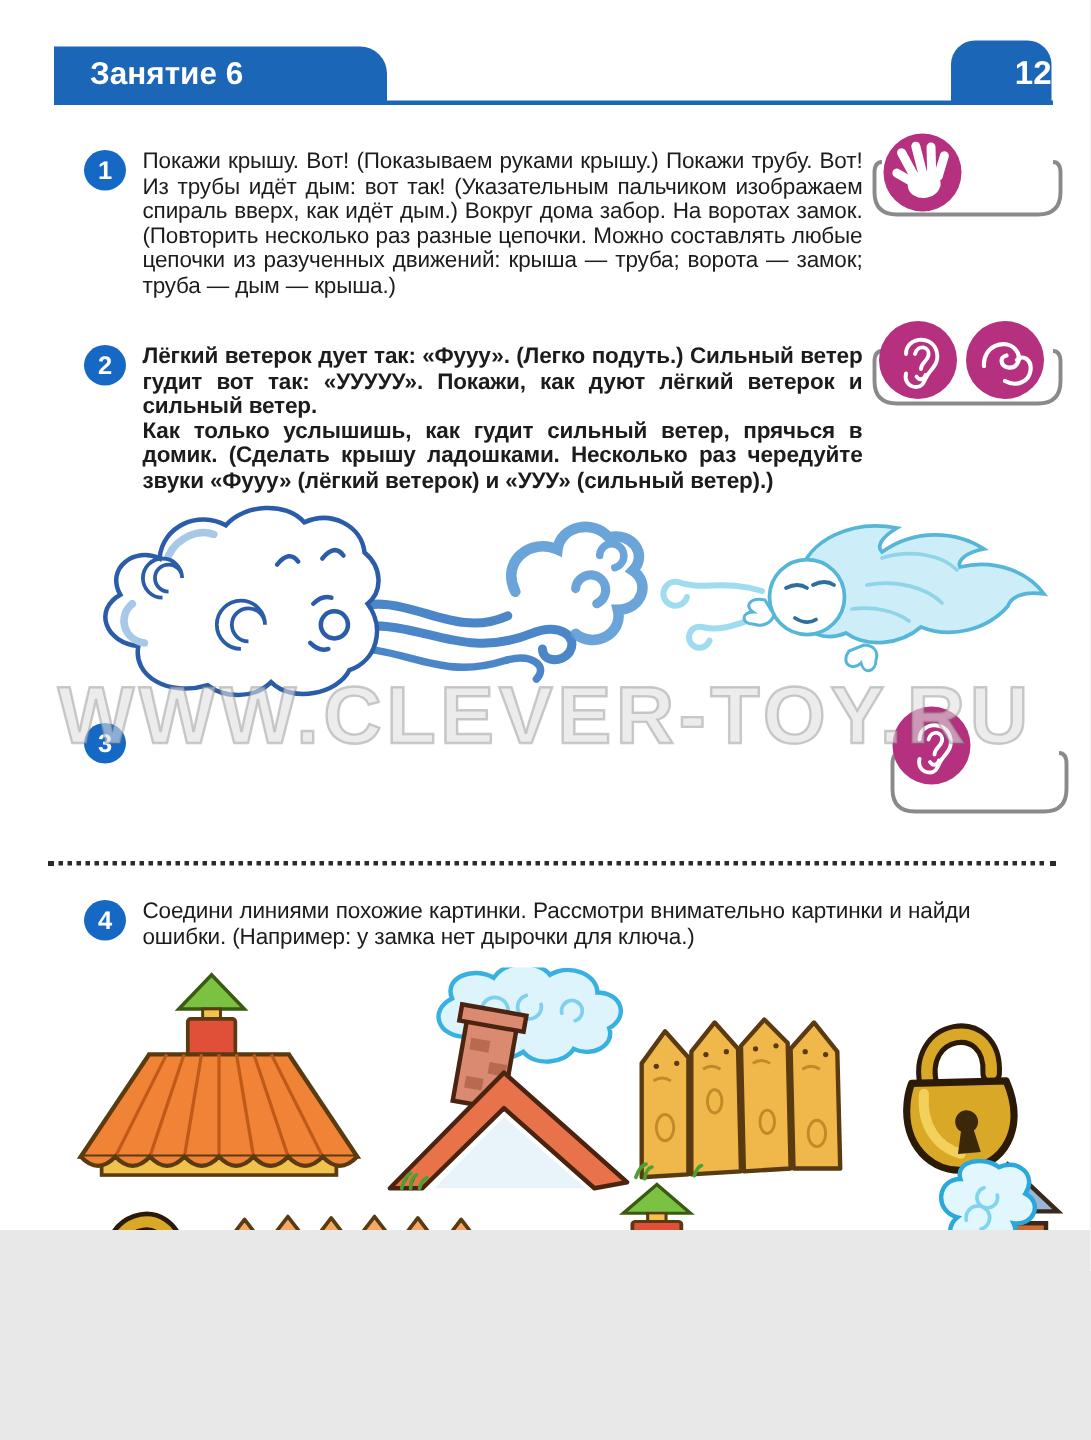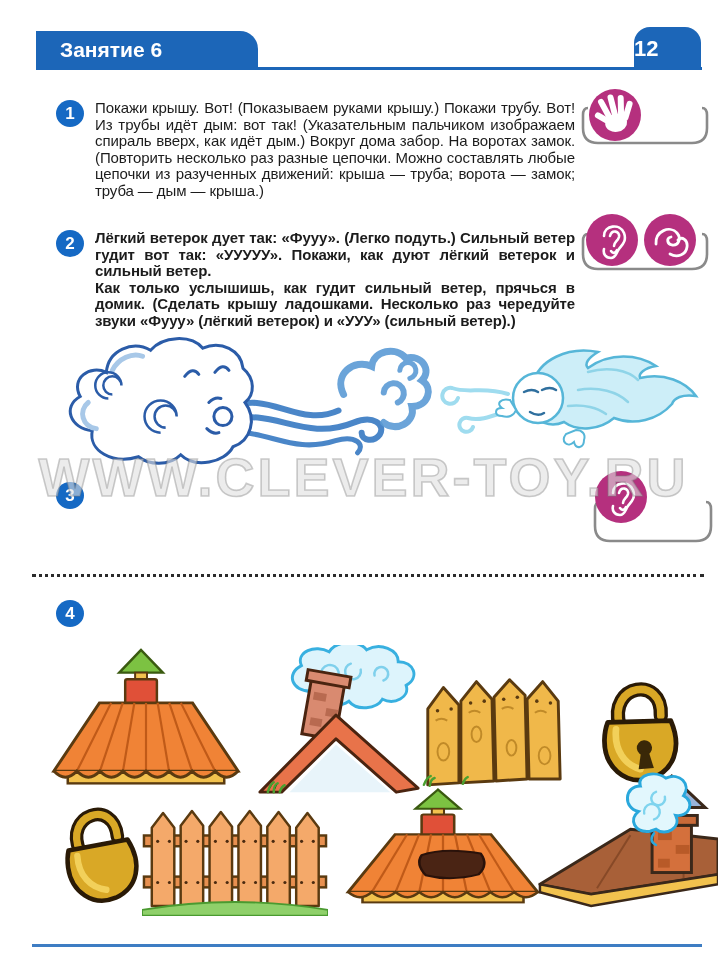"Занятие 6" #page { height: 960px -> 820px }
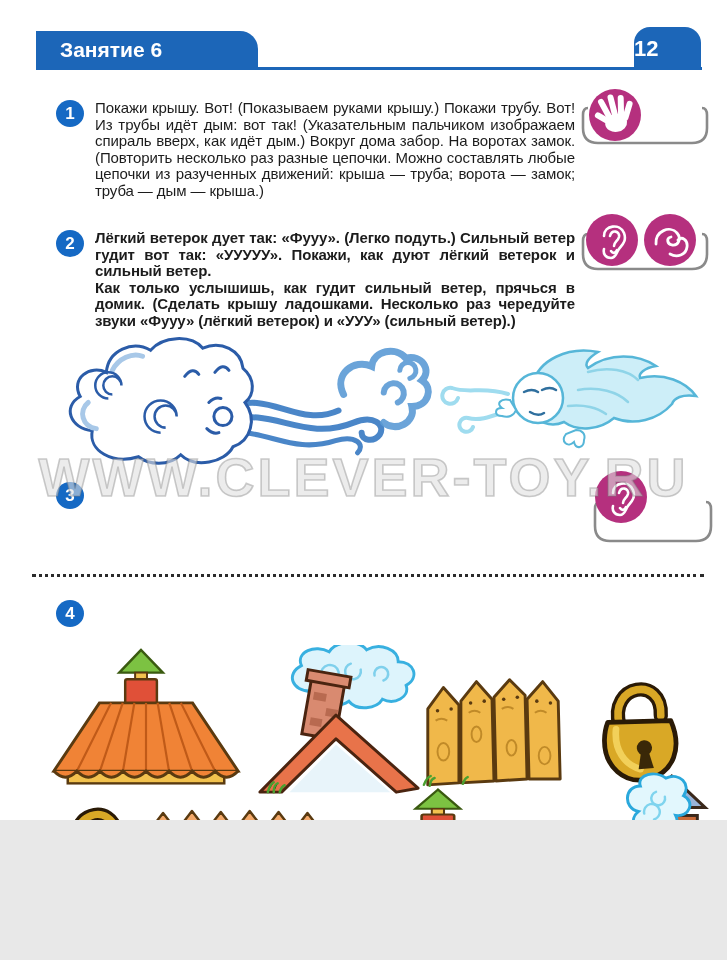"12" .page-tab { text-align: left -> right }
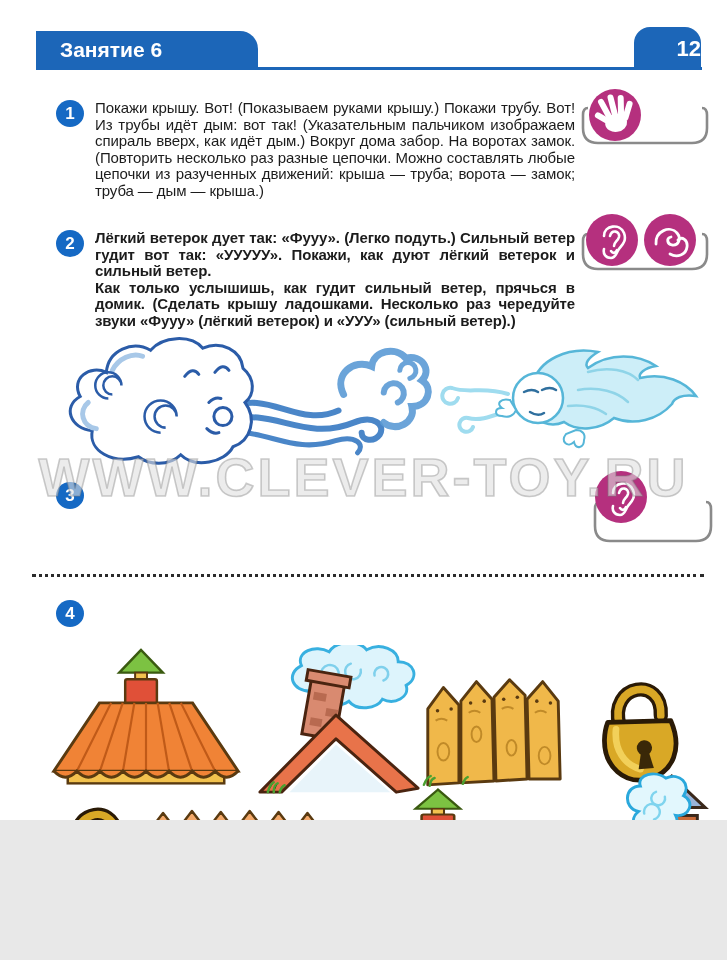"Соедини линиями похожие картинки." p.task-text { html: none -> <p>Соедини линиями похожие картинки. Рассмотри внимательно картинки и найди ошибки. (Например: у замка нет дырочки для ключа.)</p> }
